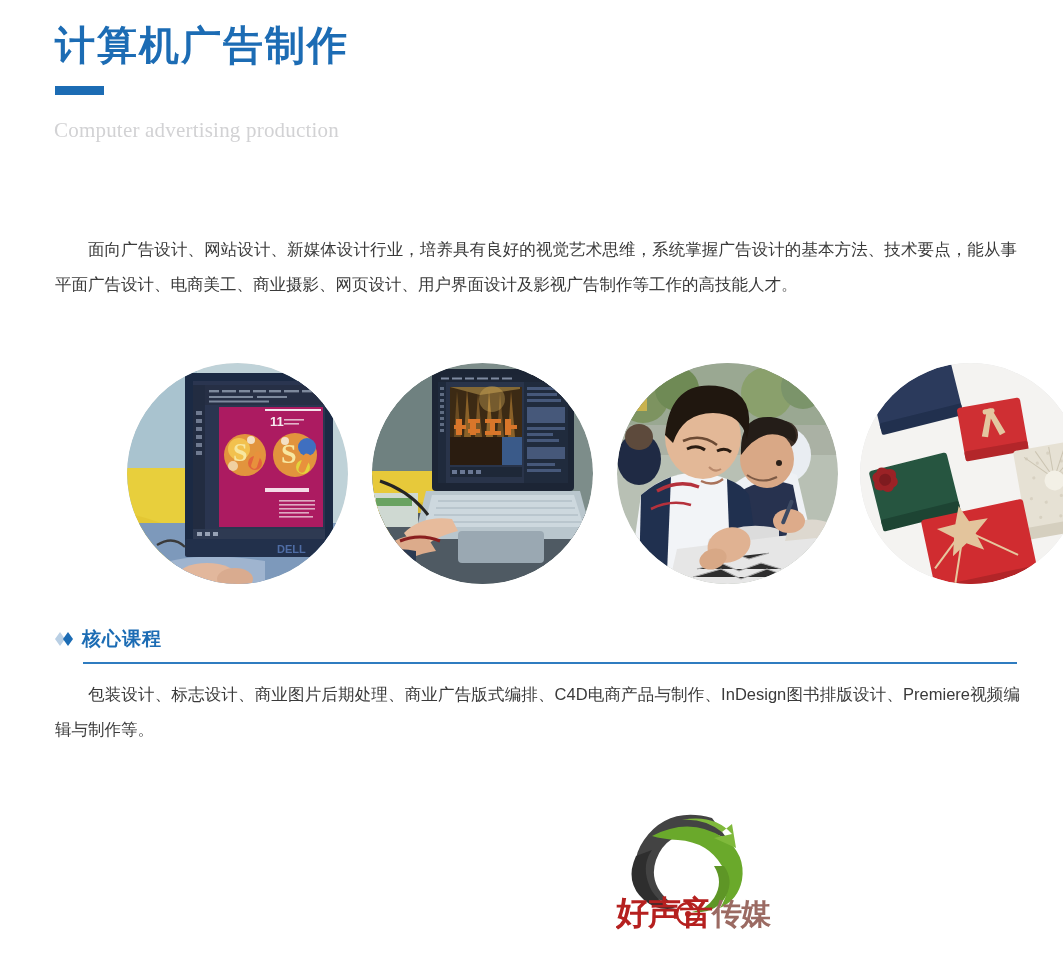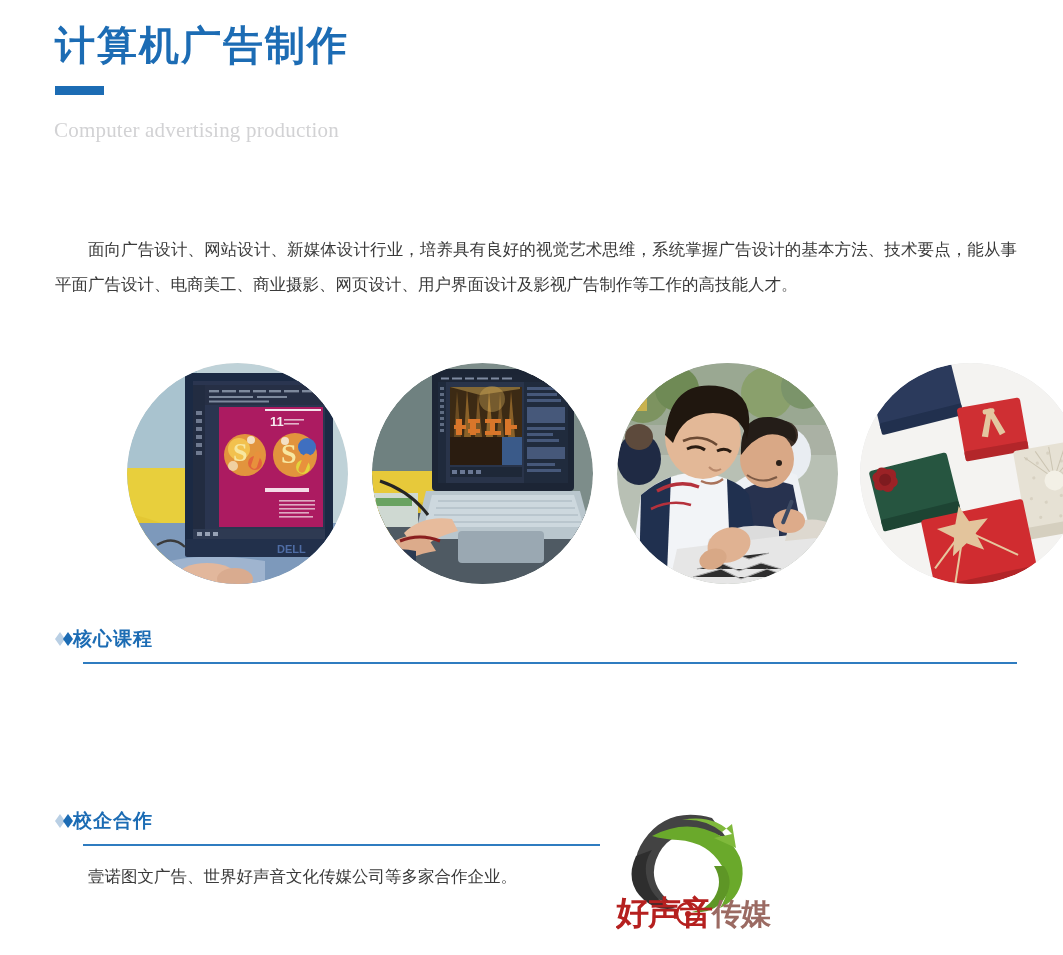"核心课程" .sec-head { gap: none -> 9px }
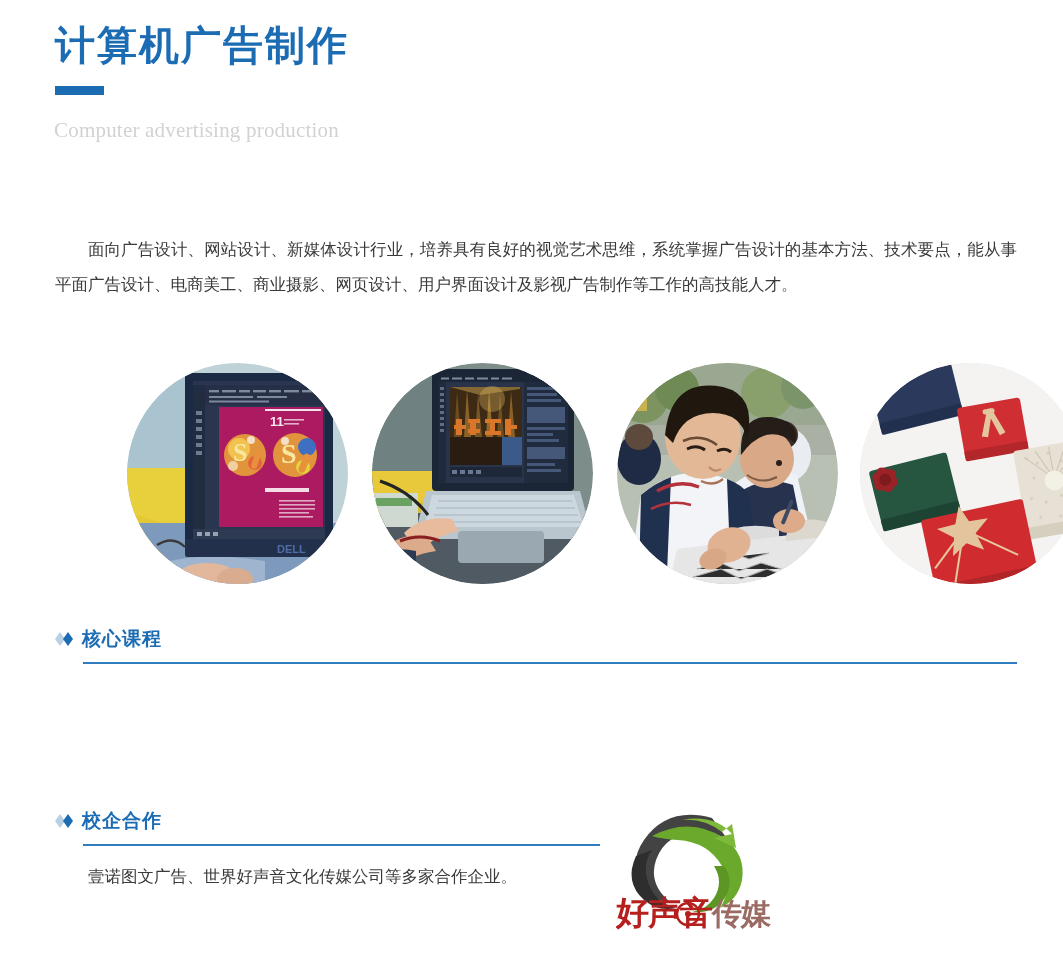"包装设计、标志设计、商业图片后期处理、商业广告版式编排、C4D电商产品与制作、I" p.sec-body { html: none -> <p>包装设计、标志设计、商业图片后期处理、商业广告版式编排、C4D电商产品与制作、InDesign图书排版设计、Premiere视频编辑与制作等。</p> }
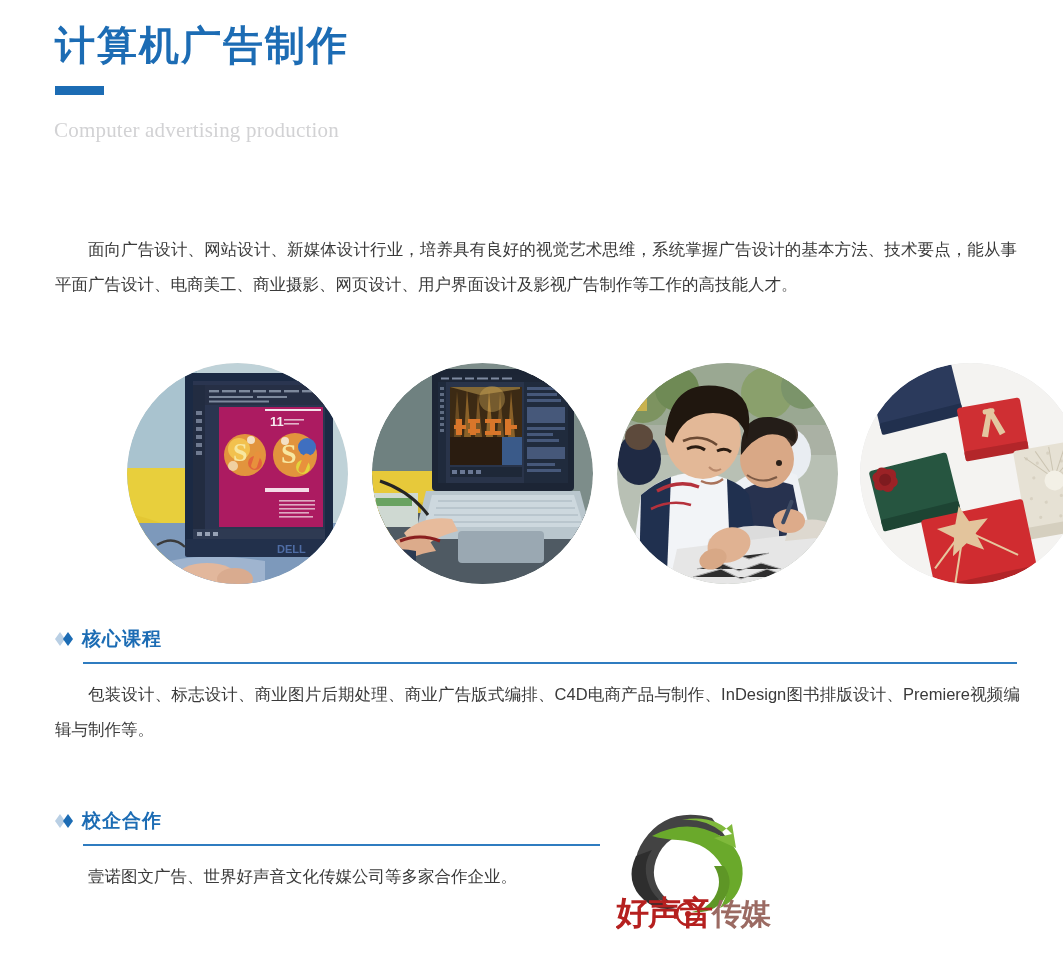"校企合作" div.section { html: <div> <div> <svg> <path></path> <path></path> </svg> <span>校企合作</span> </div> <div></div> <p>壹诺图文广告、世界好声音文化传媒公司等多家合作企业。</p> </div> -> none }
